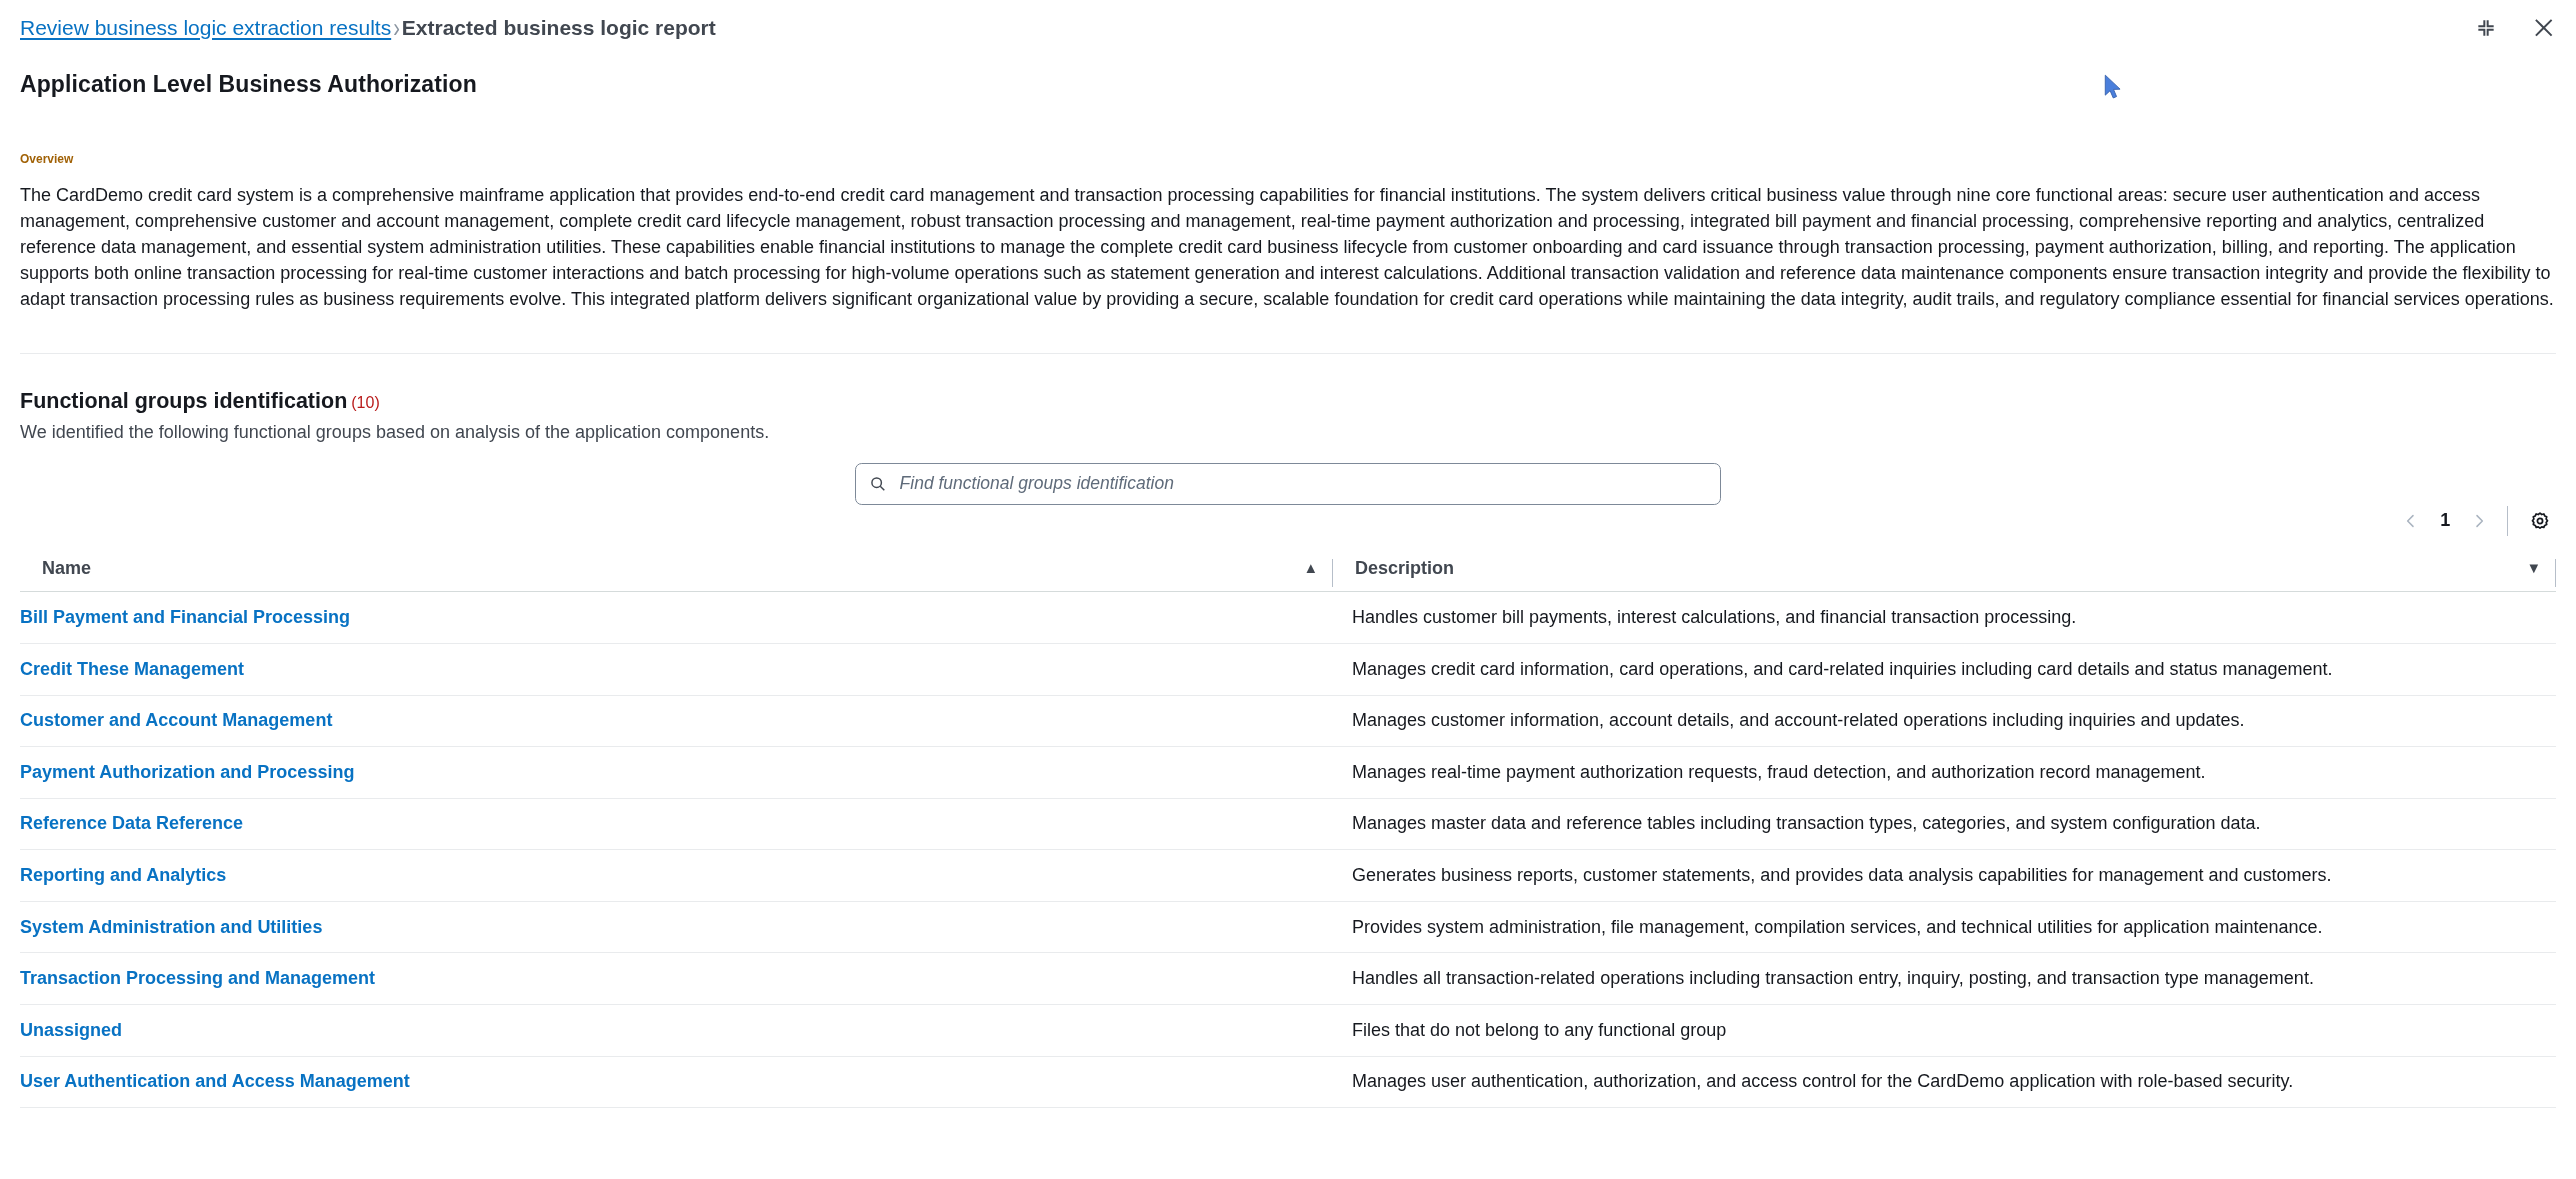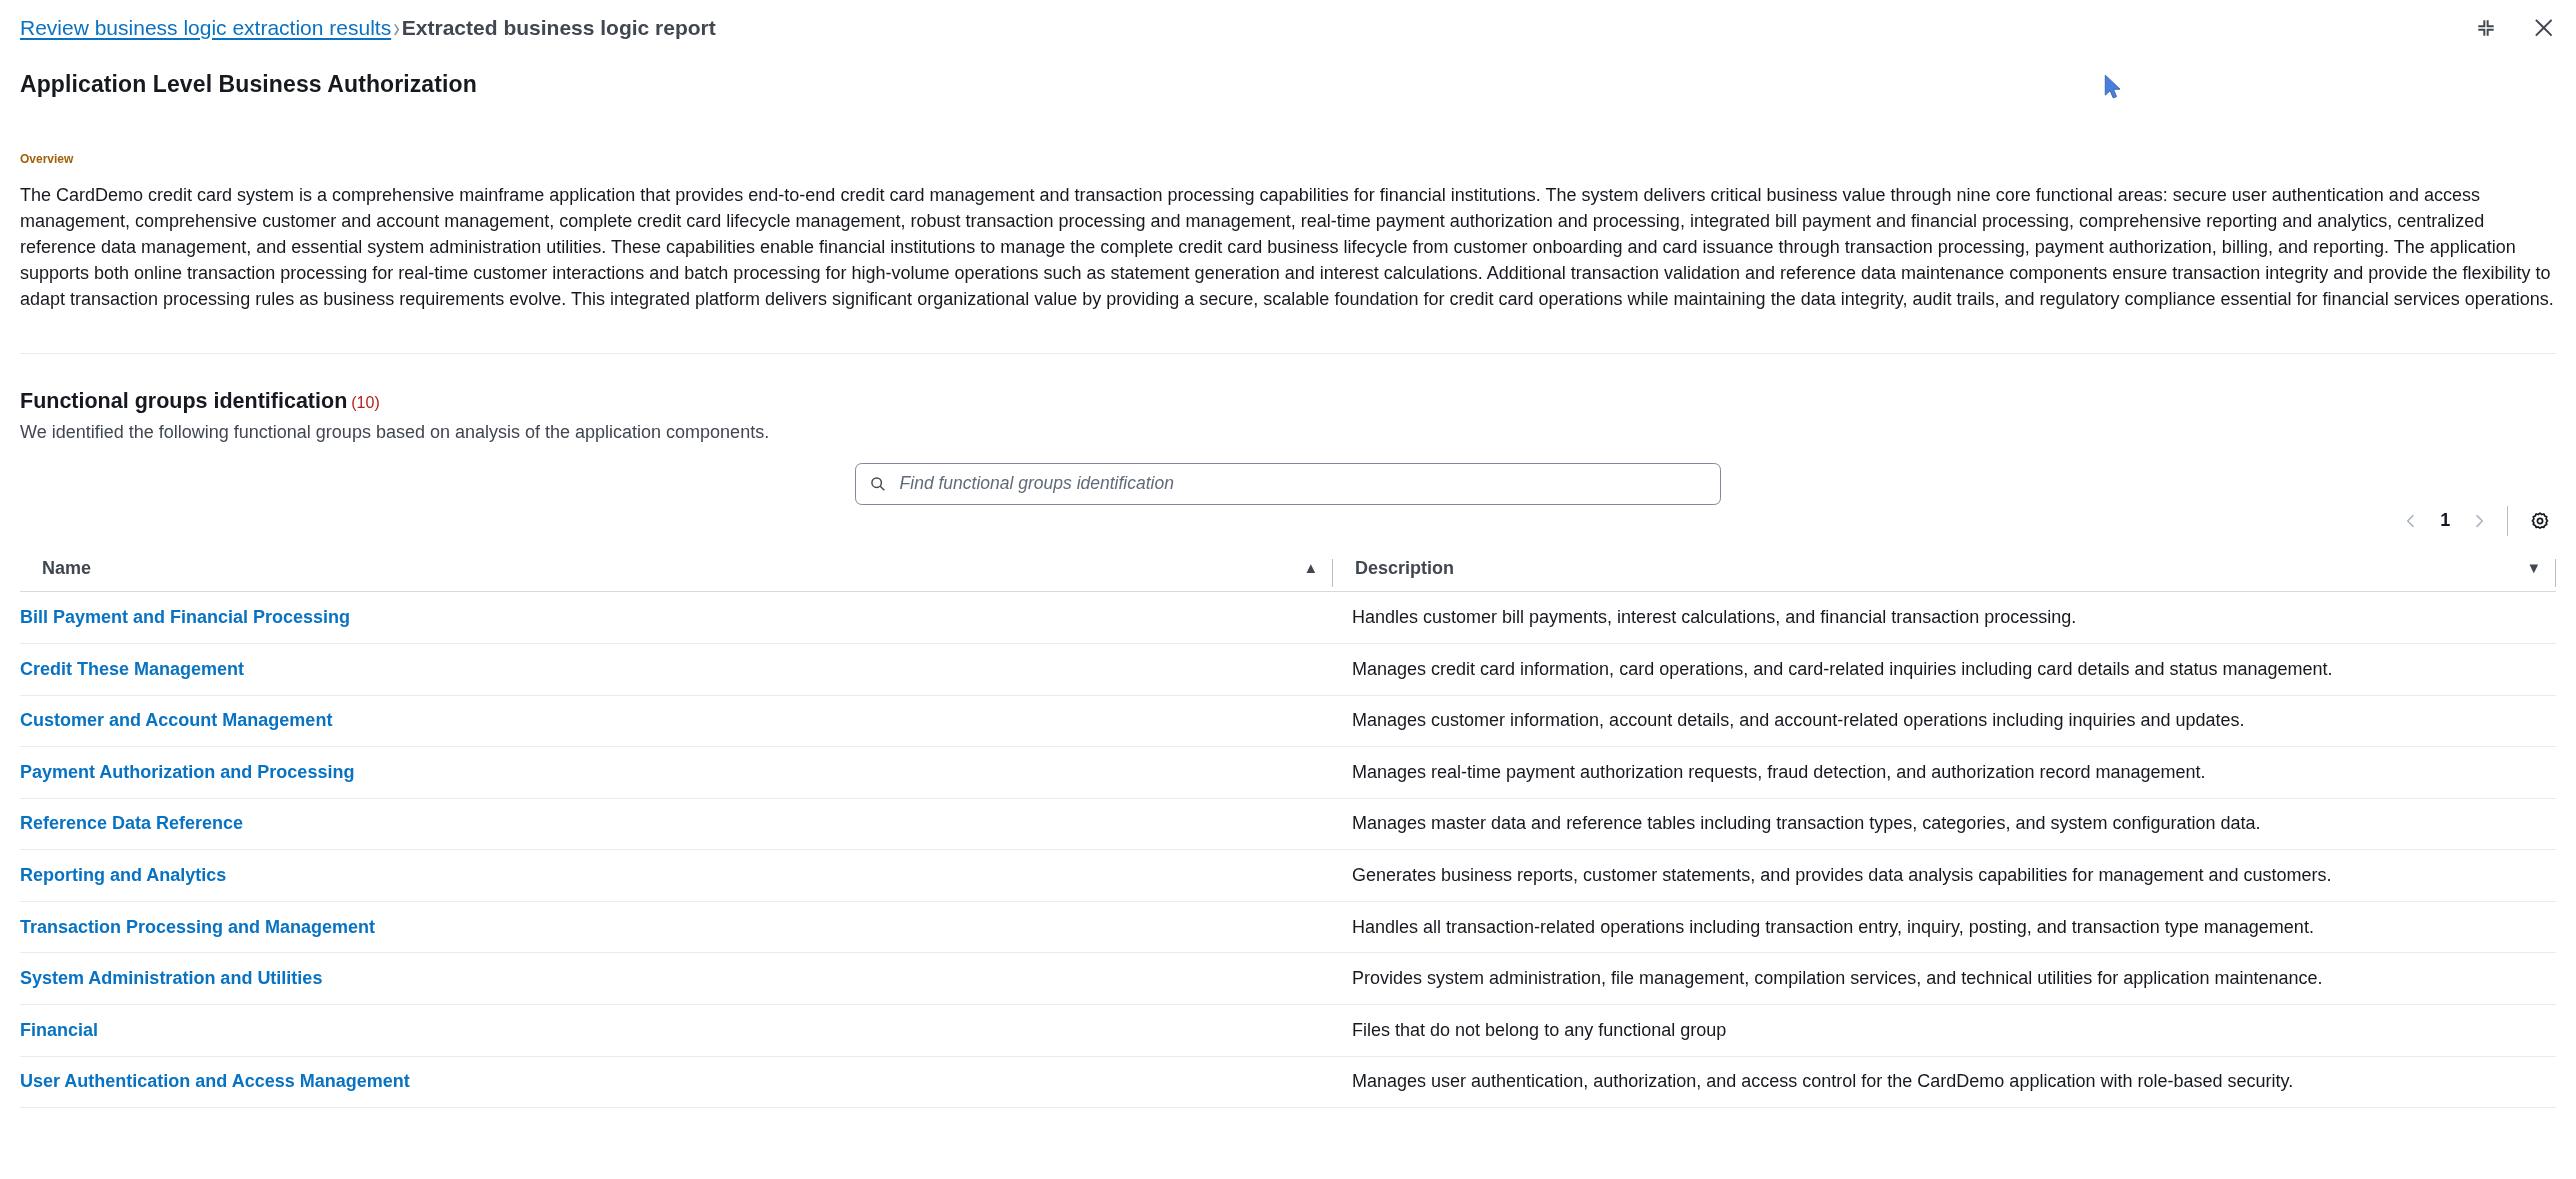"Transaction Processing and Management" tr { order: before "System Administration and Utilities" -> after "System Administration and Utilities" }
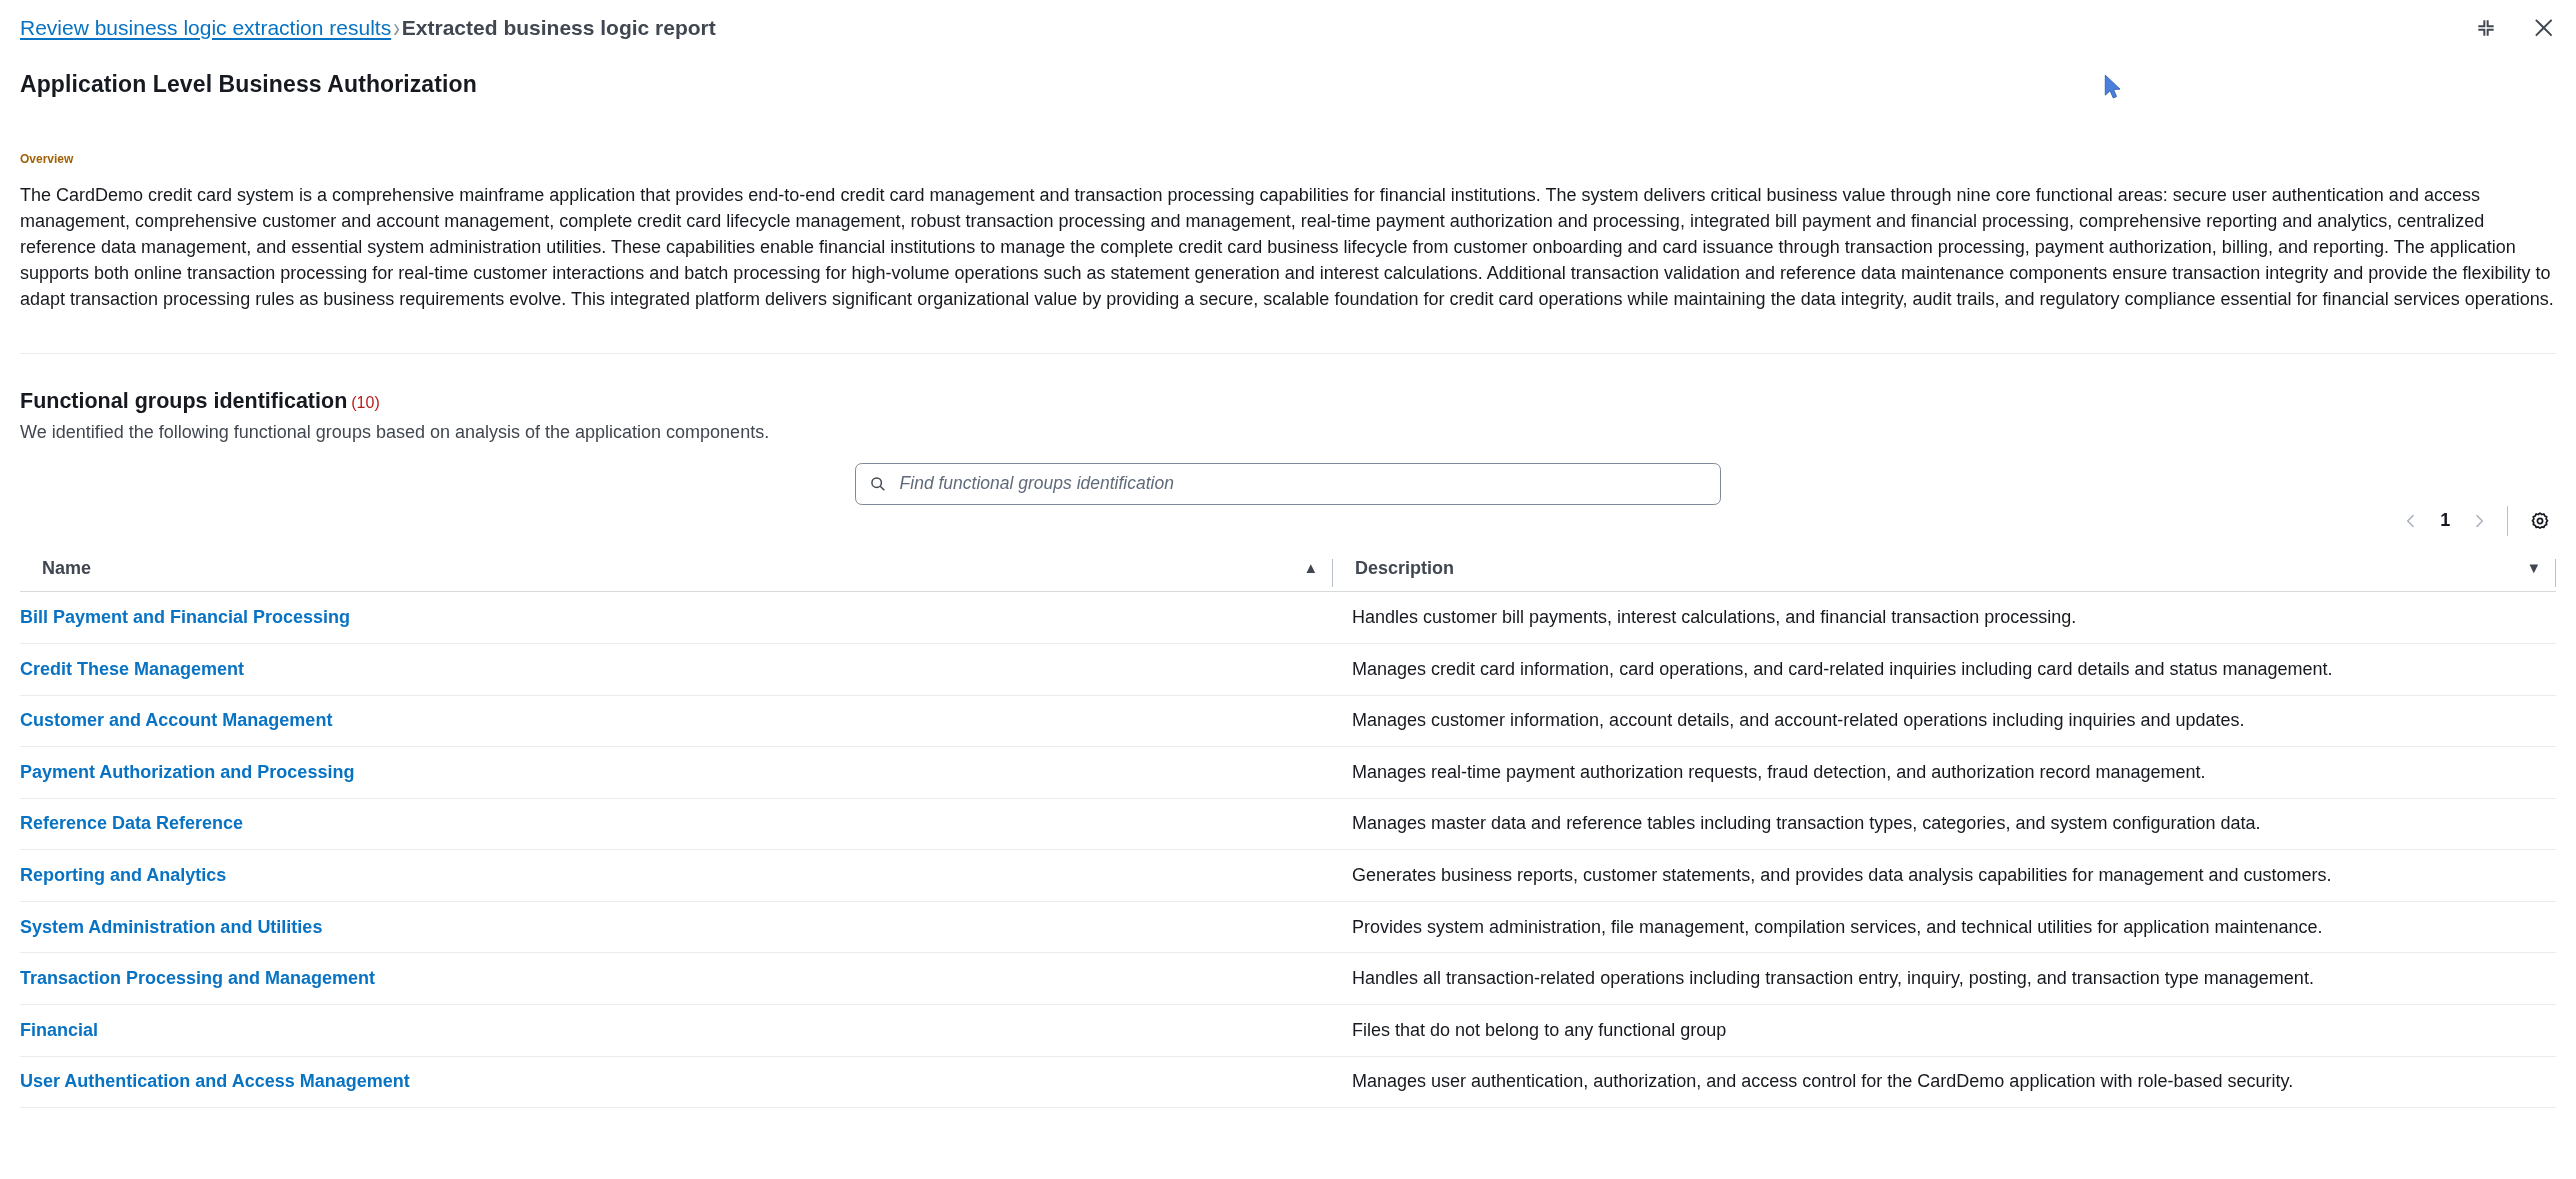"Financial" a.row-link { text: Financial -> Unassigned }
